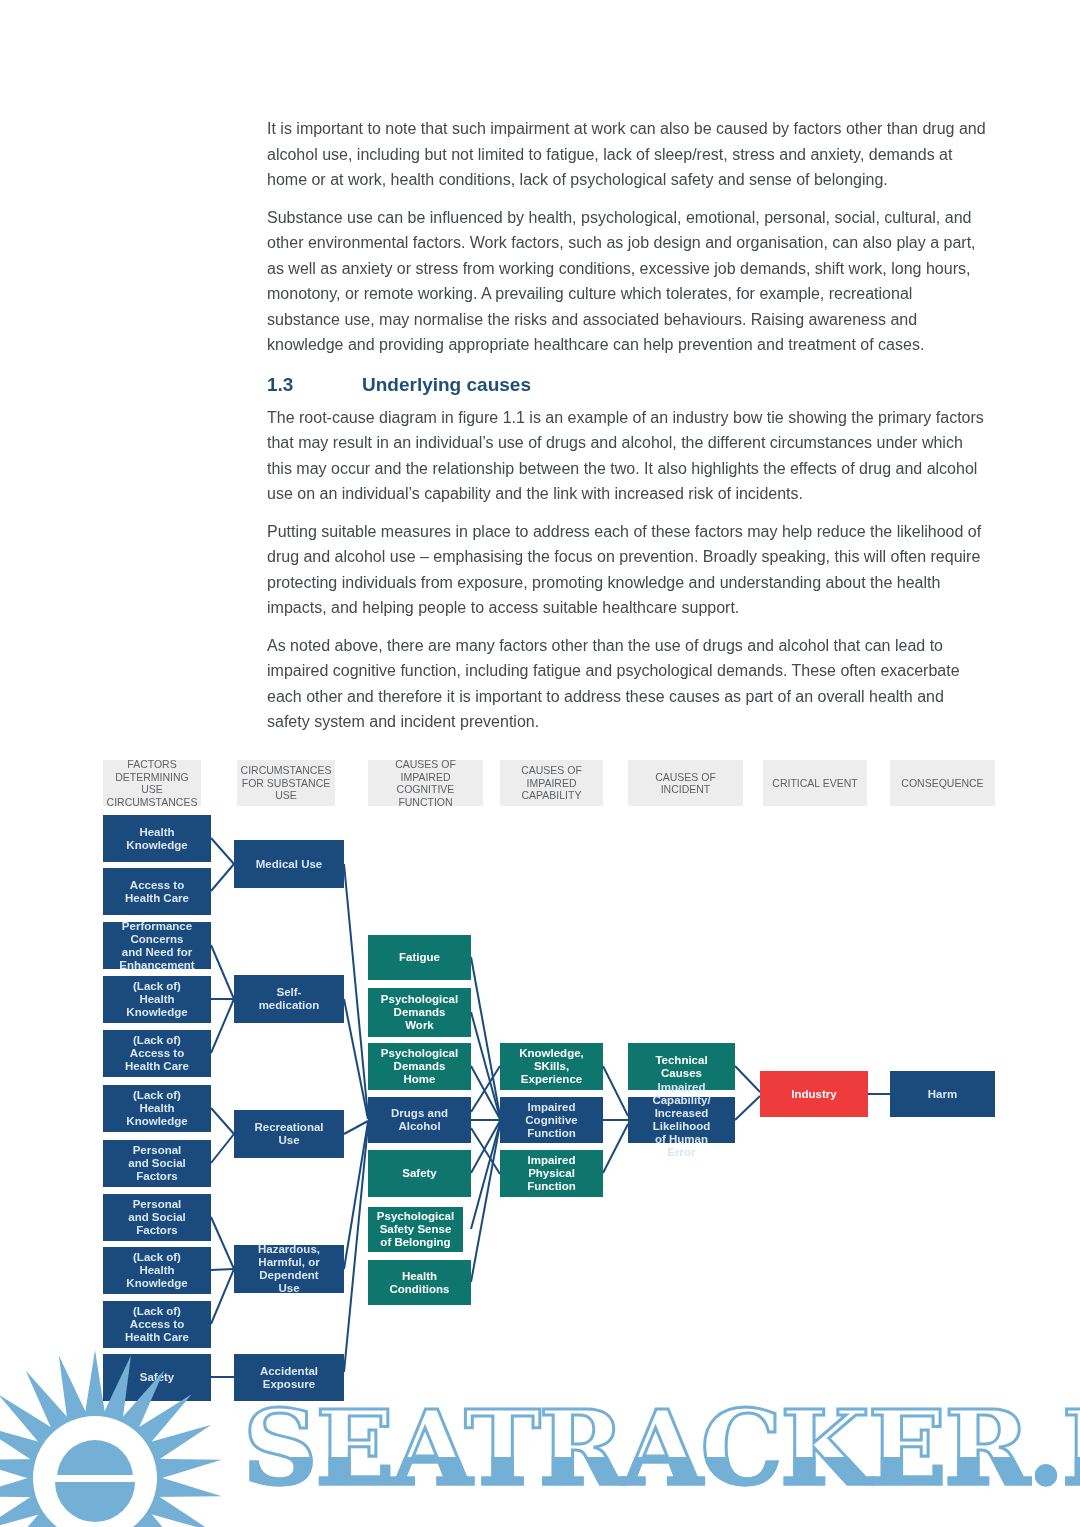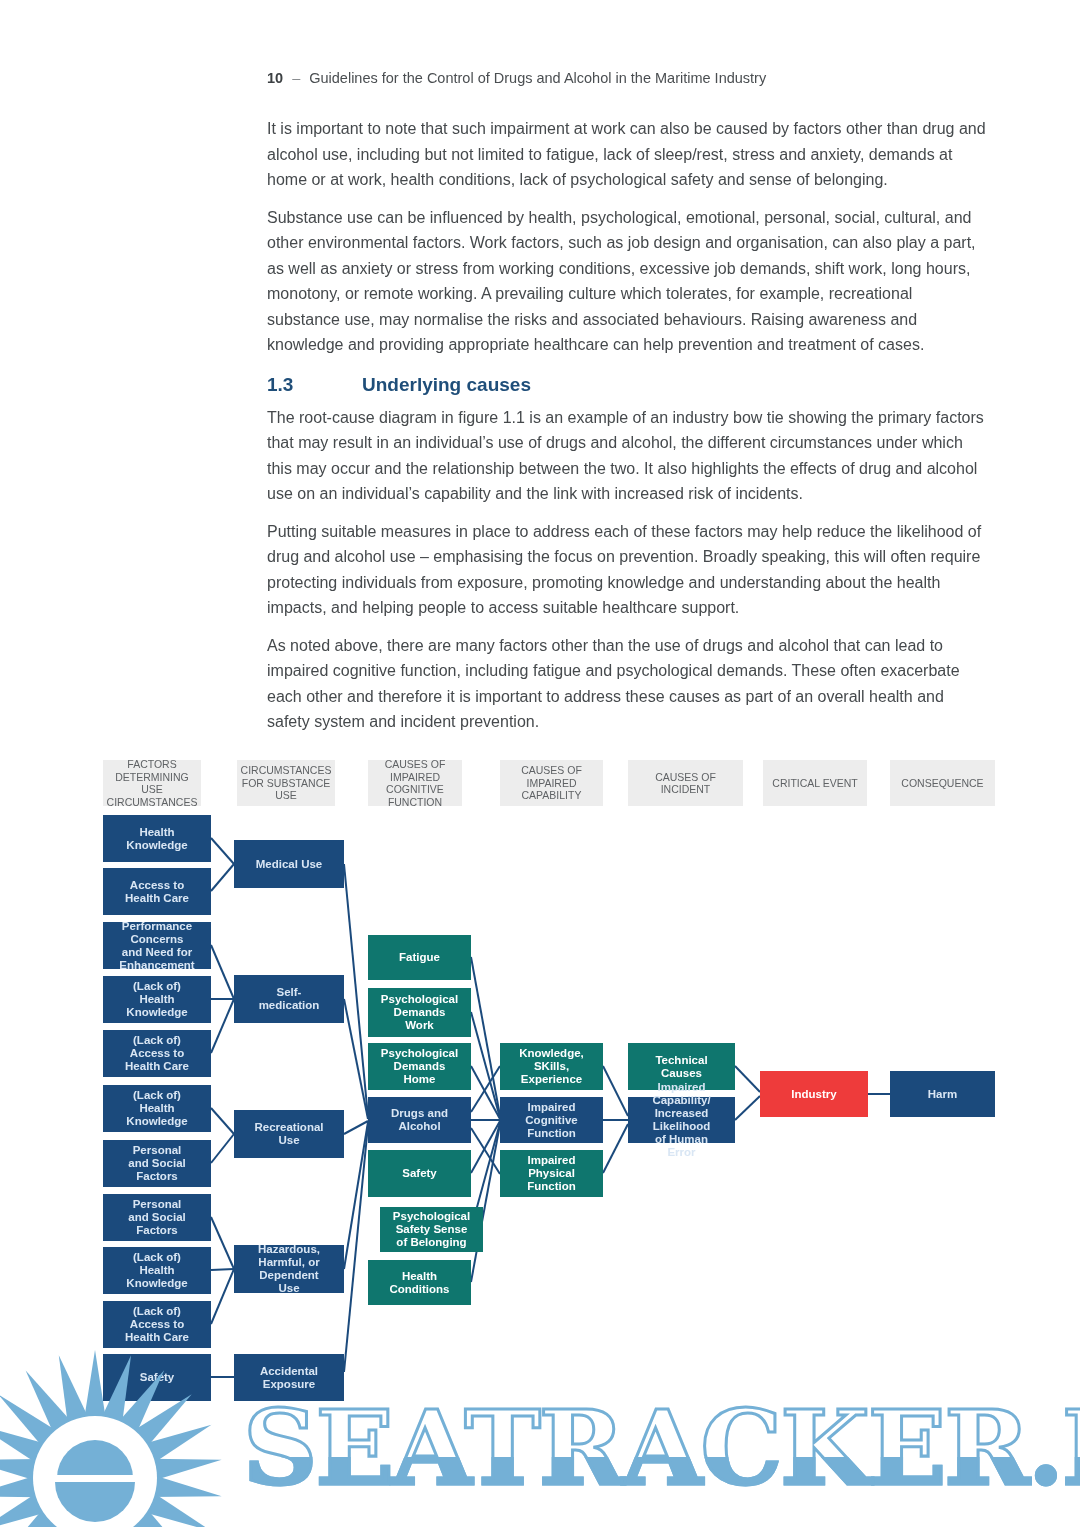"10 – Guidelines for the" div.doc-header { html: <div> <span>10</span><span>–</span><span>Guidelines for the Control of Drugs and Alcohol in the Maritime Industry</span> </div> -> none }
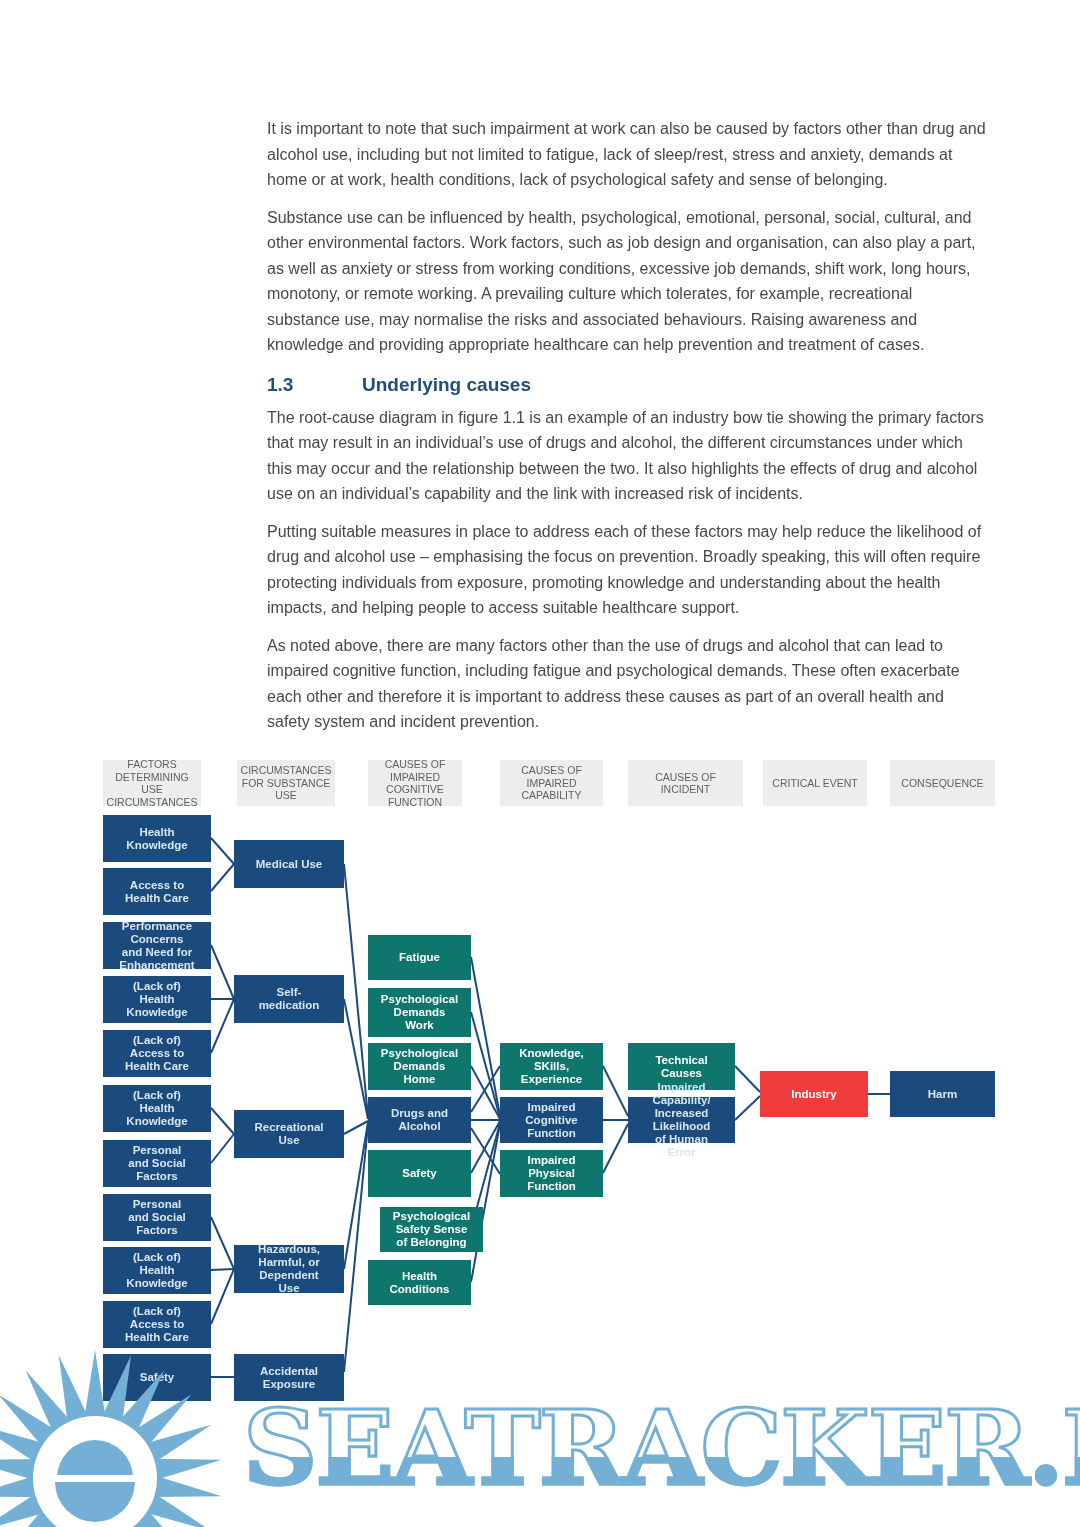"CAUSES OF IMPAIRED COGNITIVE FUNCTION" div.colhdr { width: 94px -> 115px }
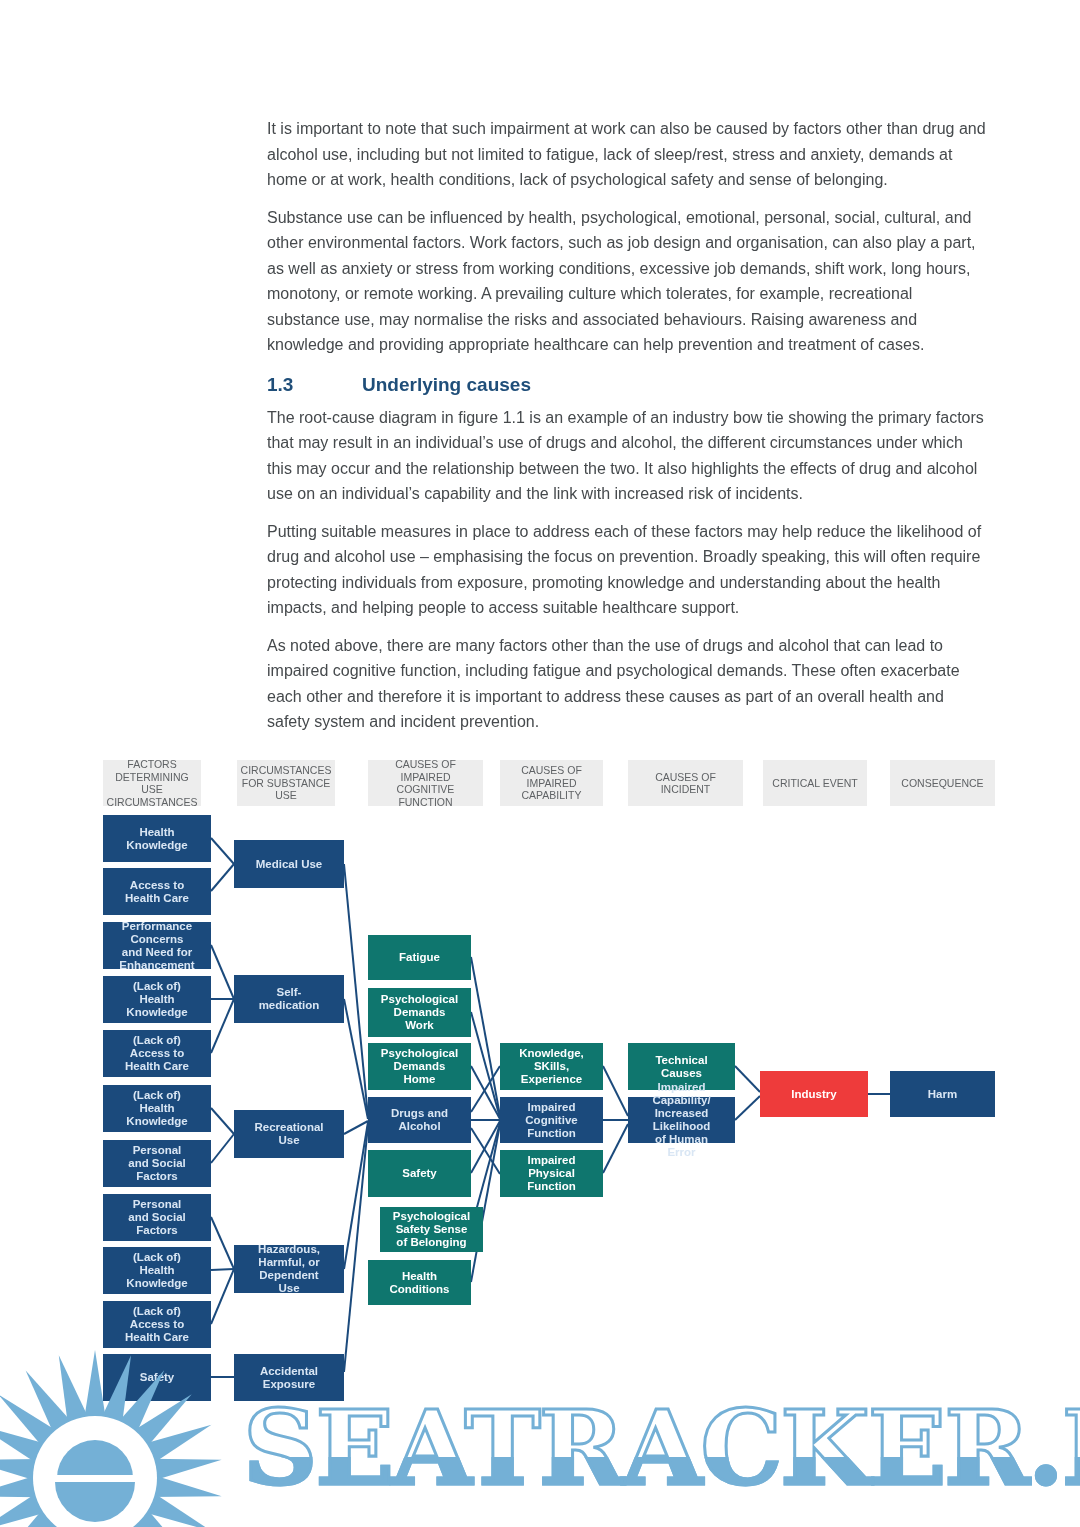"Psychological Safety Sense of Belonging" div.node { left: 380px -> 368px; width: 103px -> 95px }
